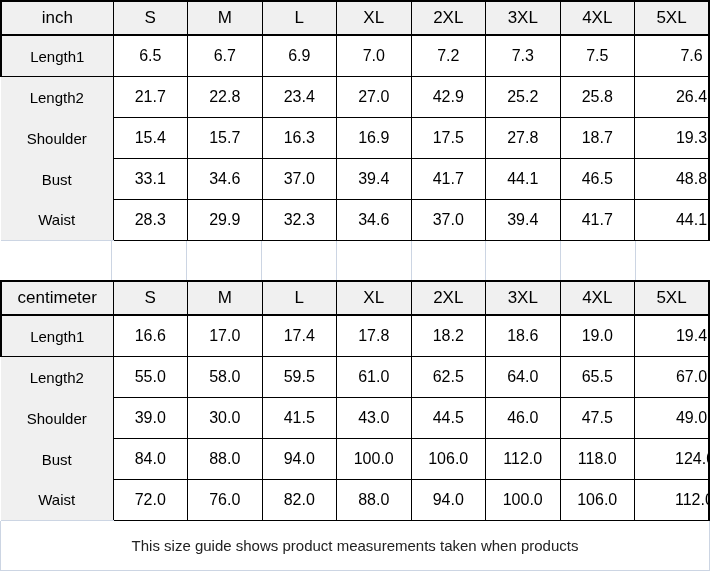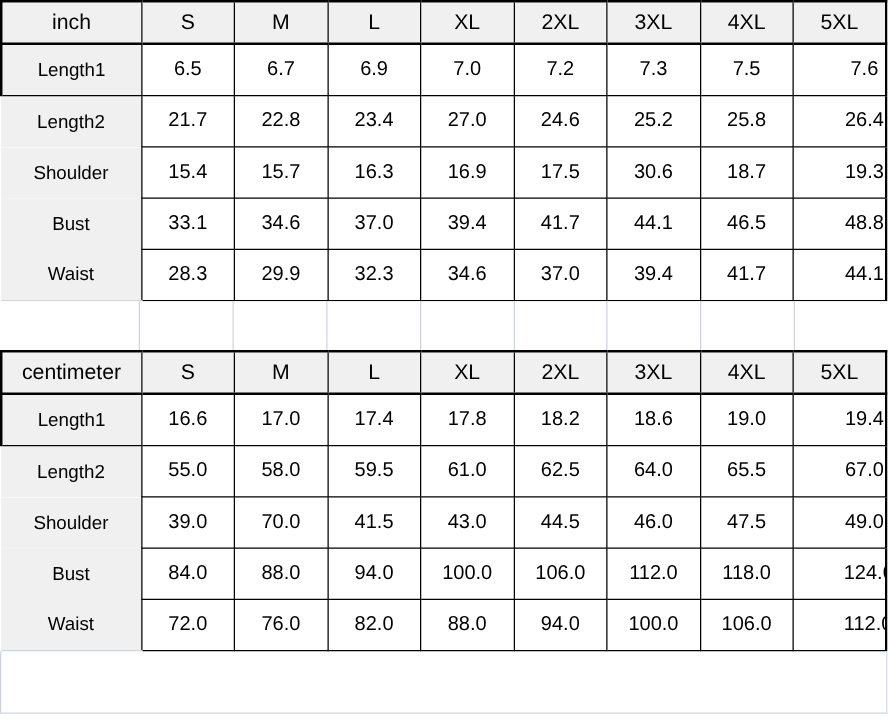"24.6" td.data { text: 24.6 -> 42.9 }
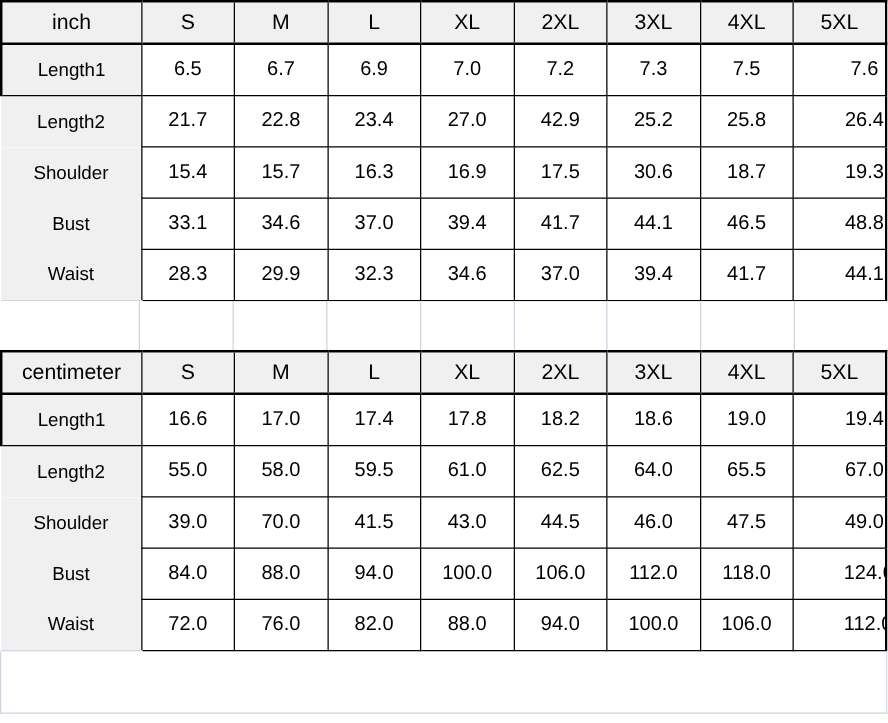"30.6" td.data { text: 30.6 -> 27.8 }
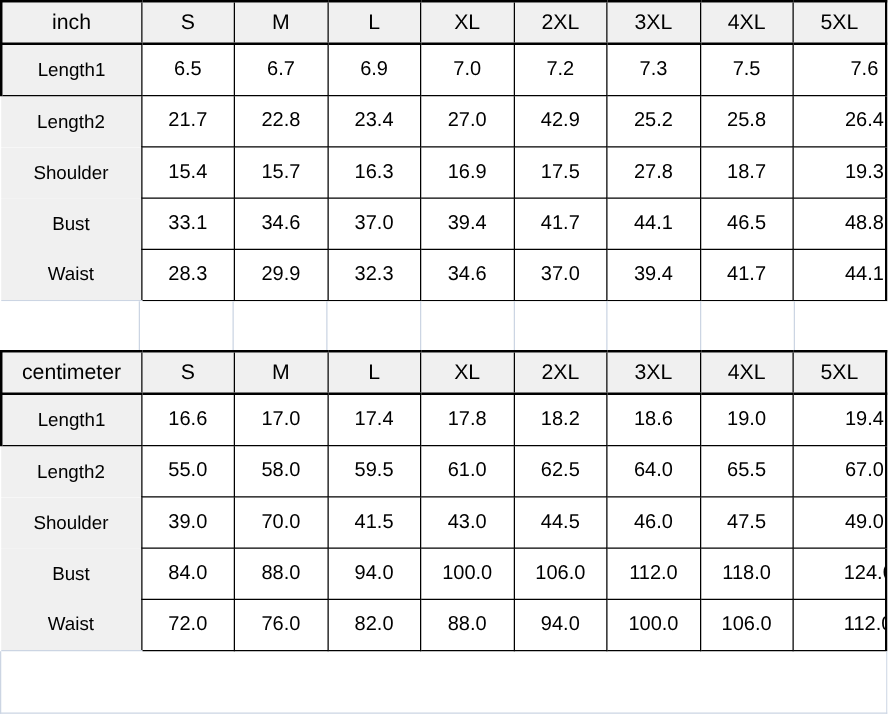"70.0" td.data { text: 70.0 -> 30.0 }
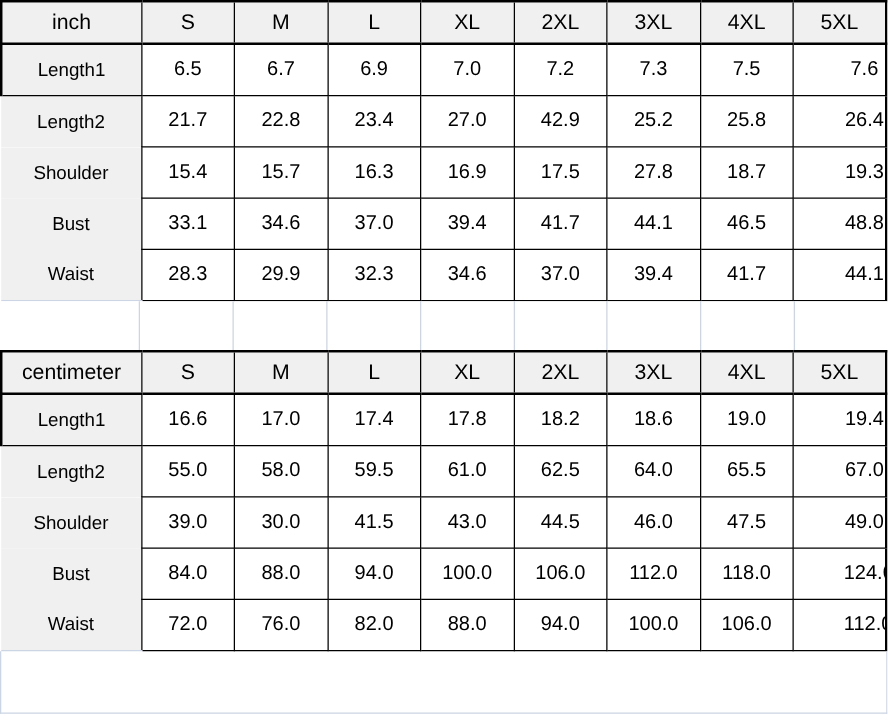"This size guide shows product" div { html: none -> <div>This size guide shows product measurements taken when products</div> }
